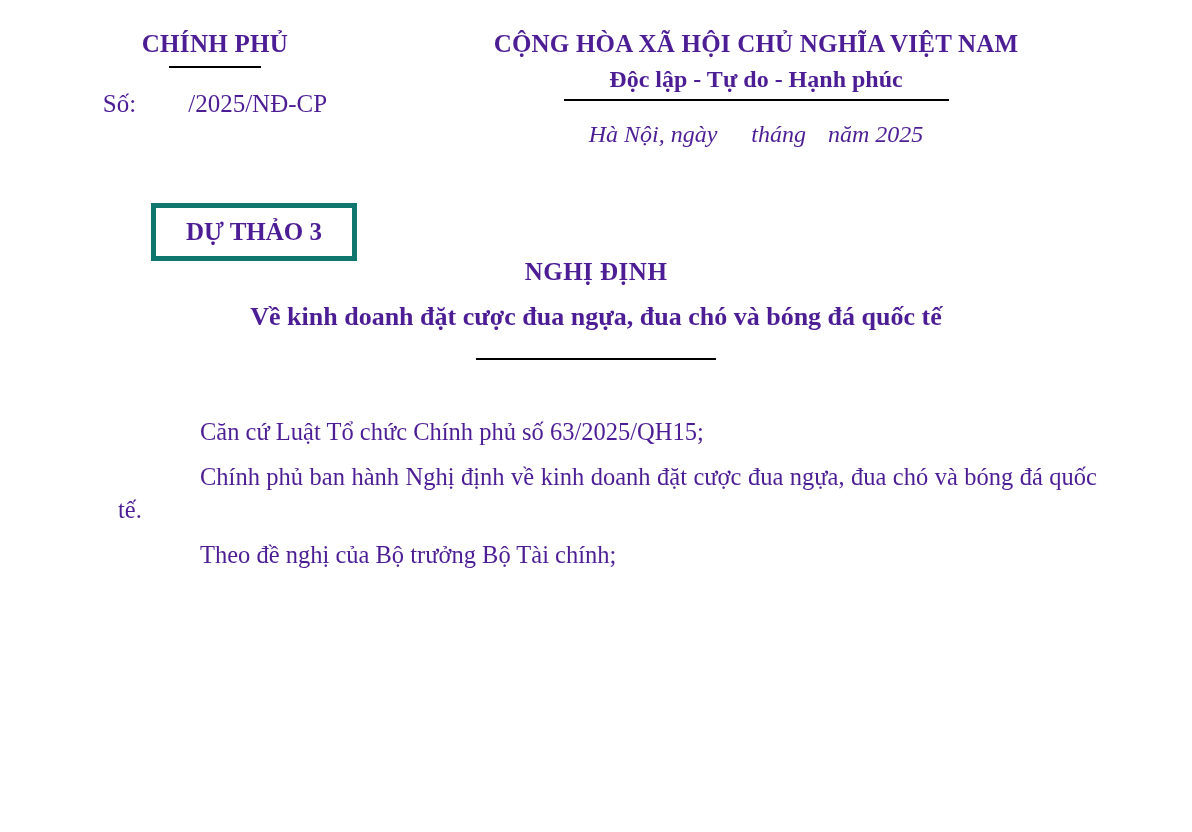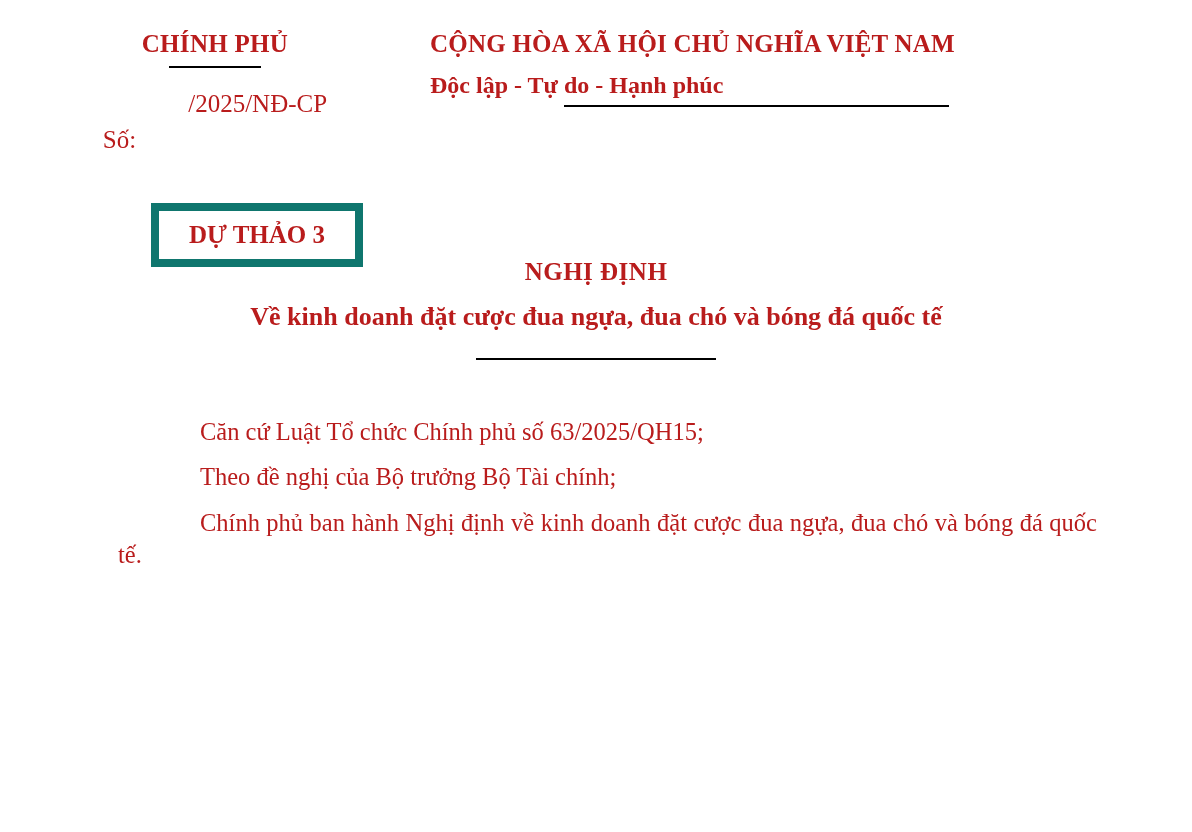"CHÍNH PHỦ" .page { color: #b91c1c -> #4c1d95 }
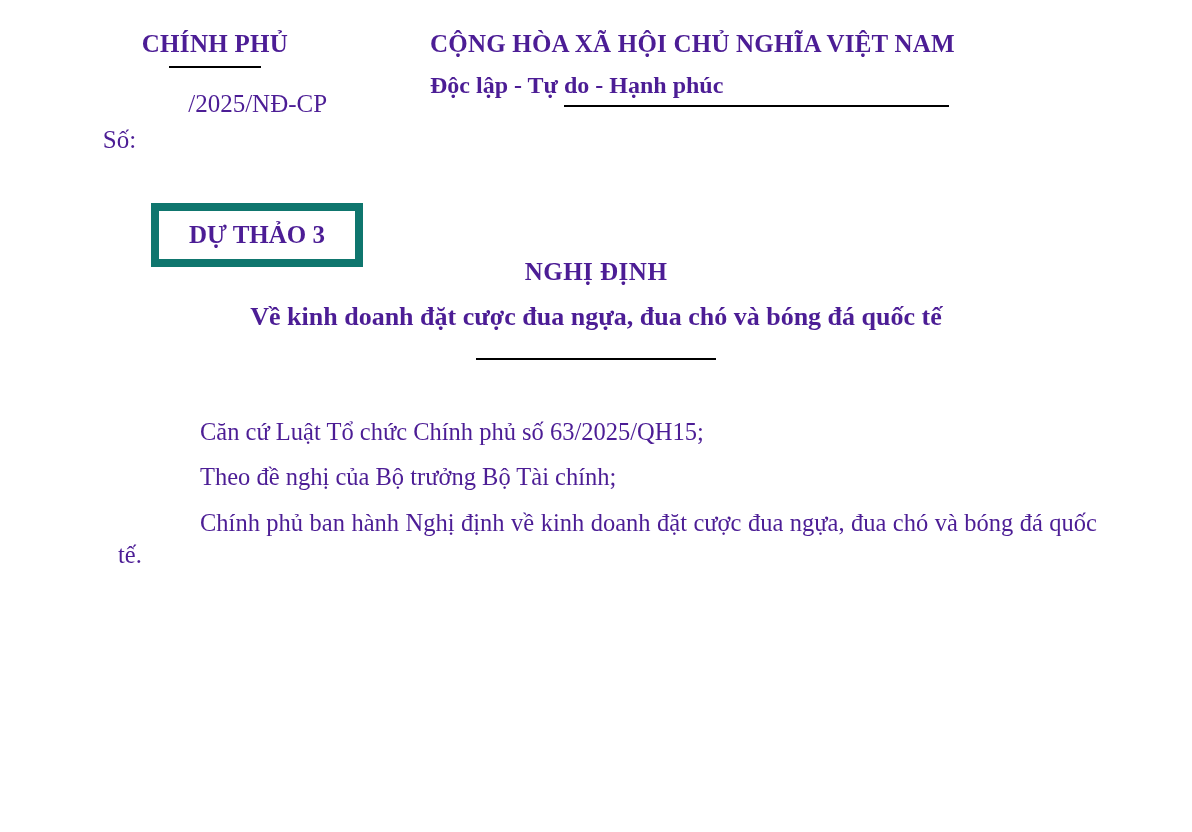"CỘNG HÒA XÃ HỘI CHỦ" .header-right { text-align: none -> center }
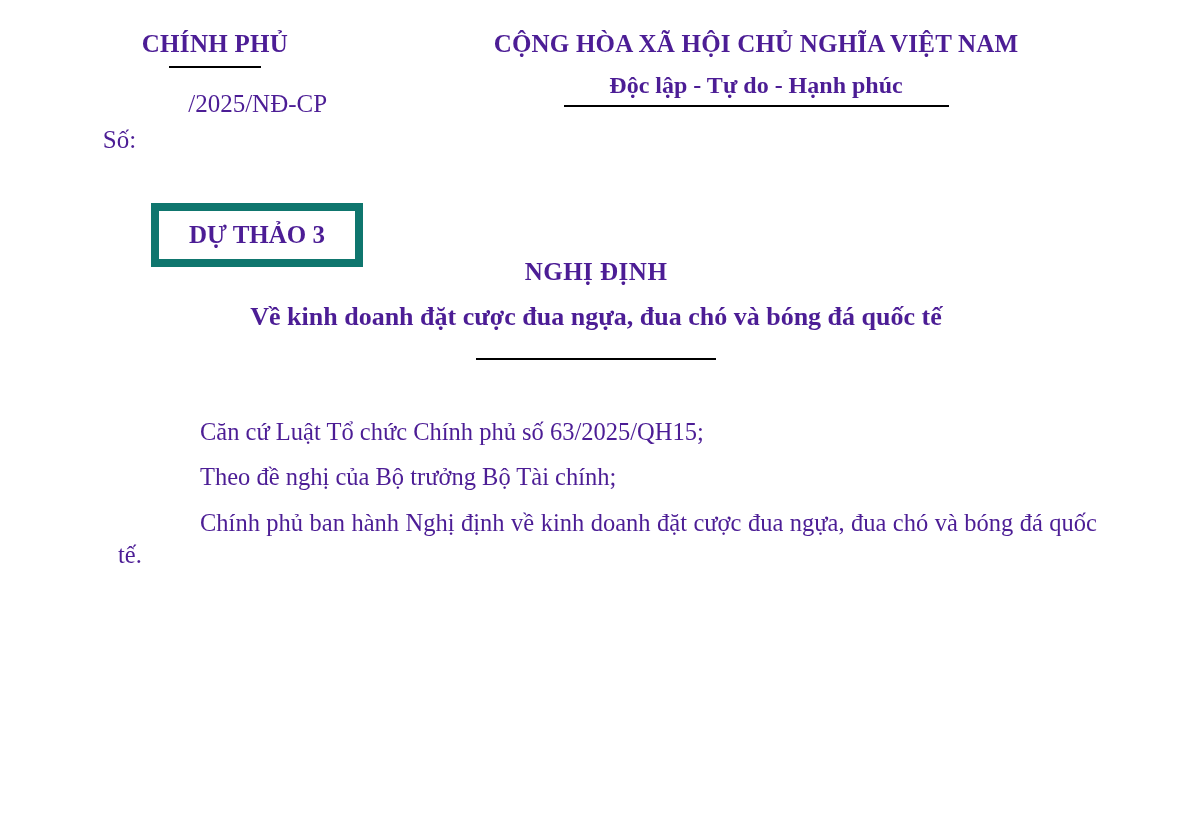"Độc lập - Tự do" .motto { margin-top: 14px -> 8px }
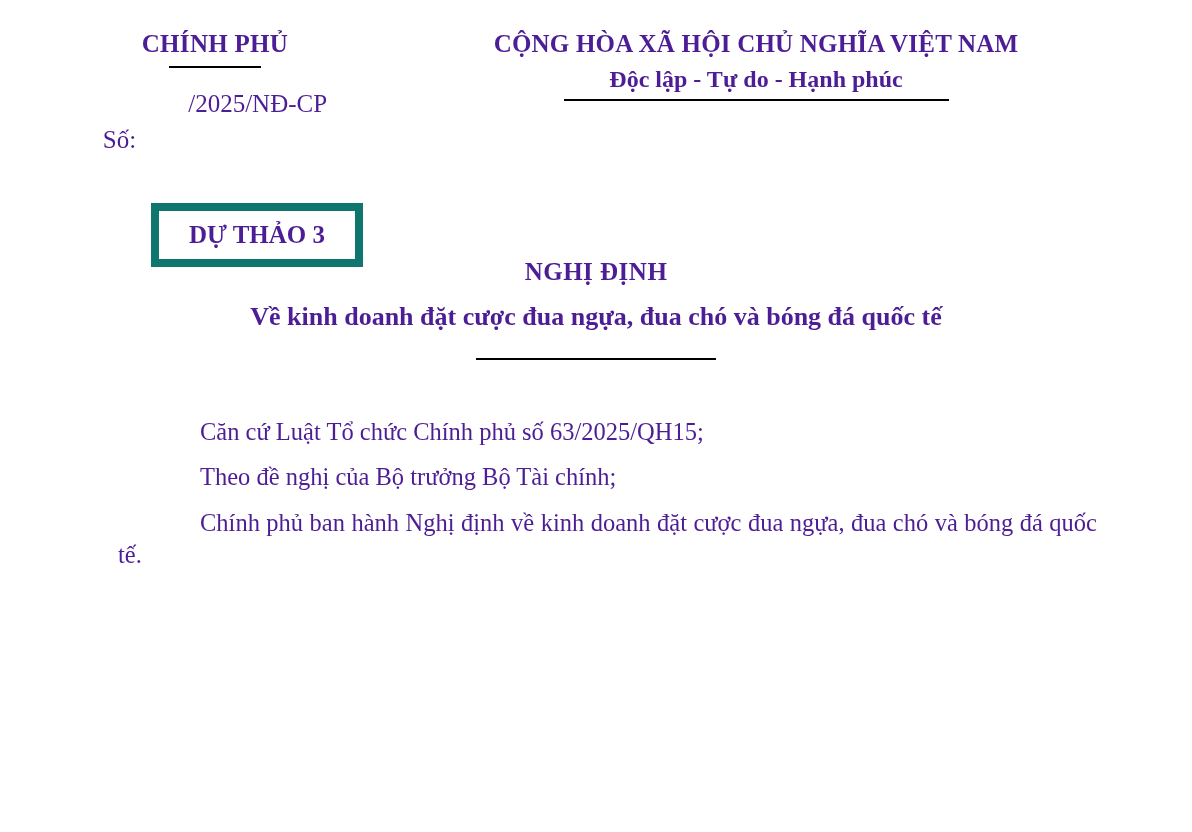"Số:" .doc-number .lbl { margin-top: 36px -> none }
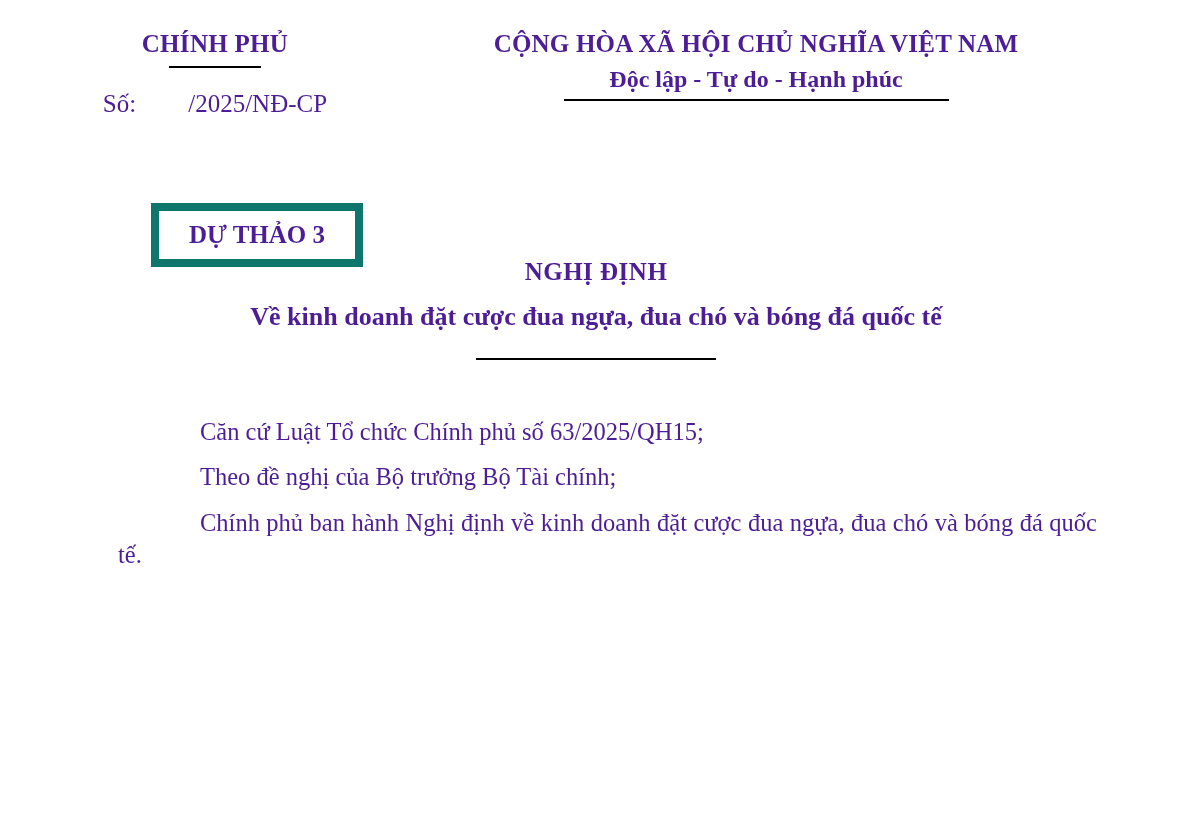"Hà Nội, ngày tháng năm" div.place-date { html: none -> <div> <span>Hà Nội, ngày</span><span></span><span>tháng</span><span></span><span>năm 2025</span> </div> }
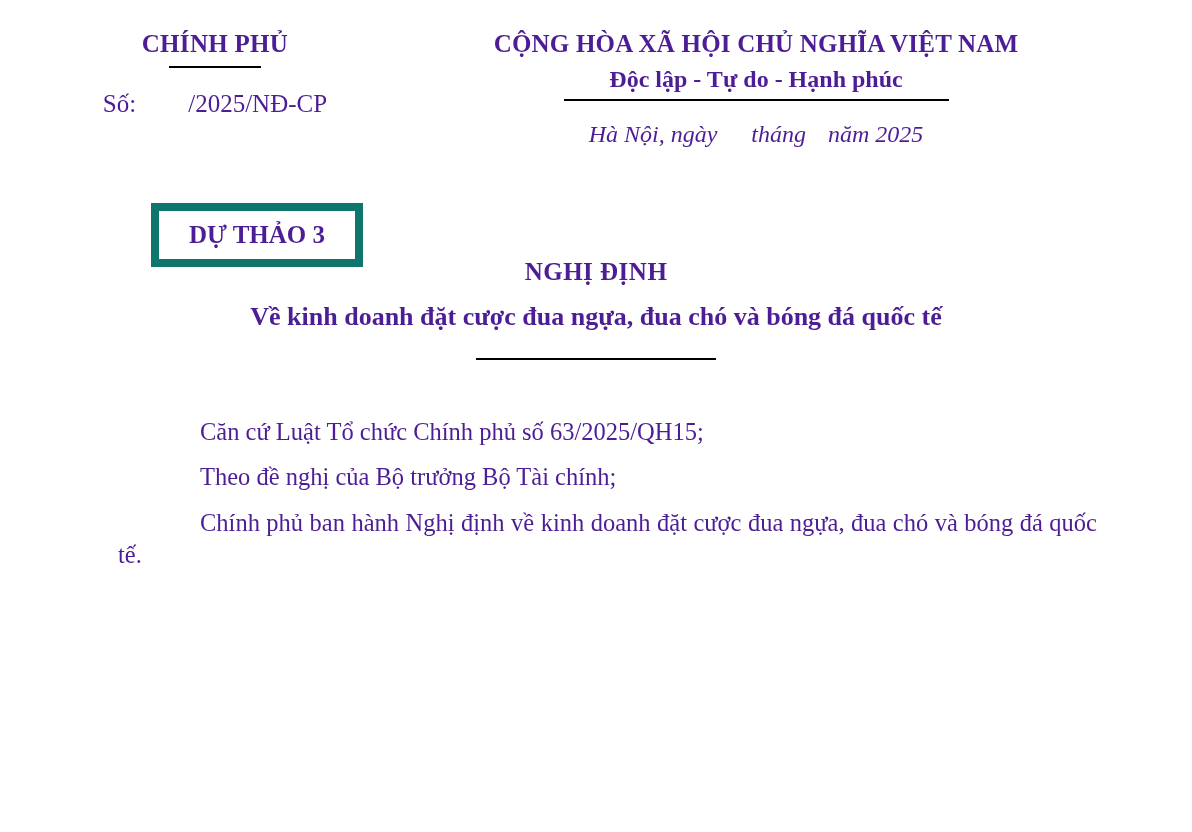"DỰ THẢO 3" .draft-box { border: 8px solid #0f766e -> 5px solid #0f766e }
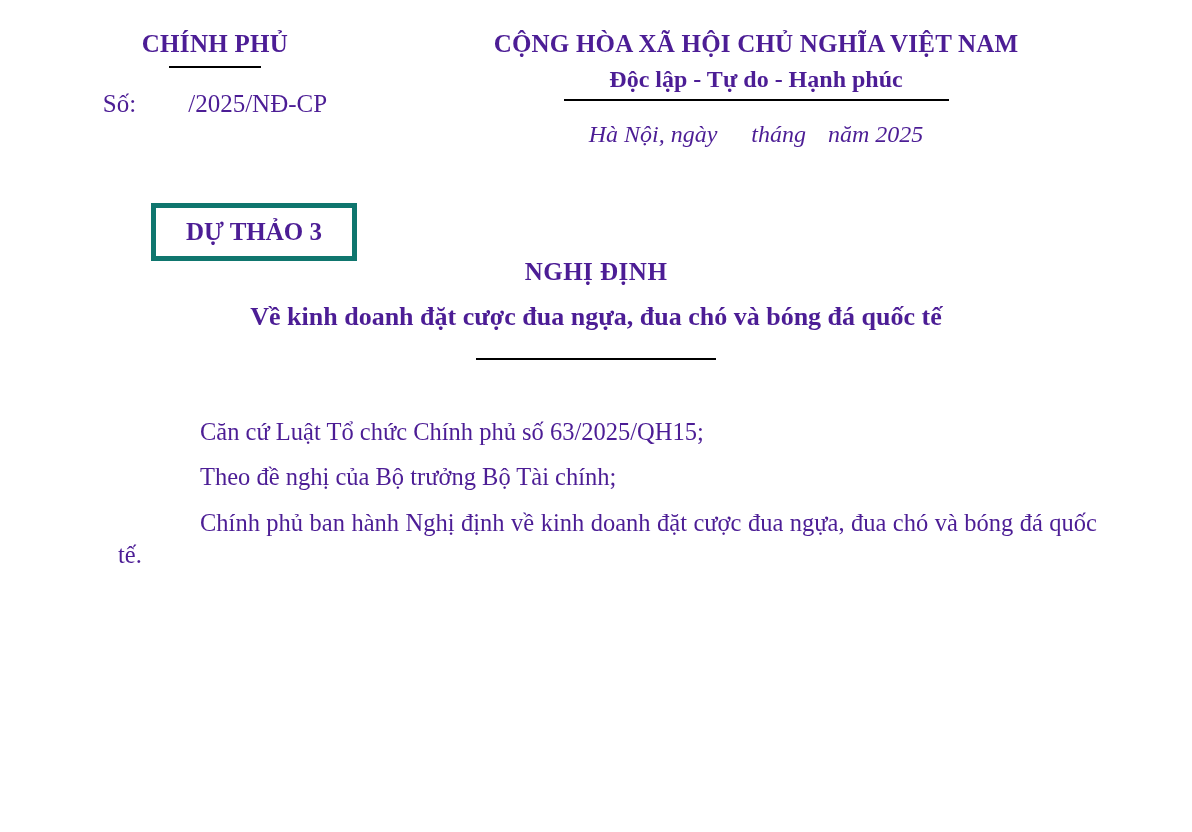"Theo đề nghị của Bộ" p { order: before "Chính phủ ban hành Nghị" -> after "Chính phủ ban hành Nghị" }
